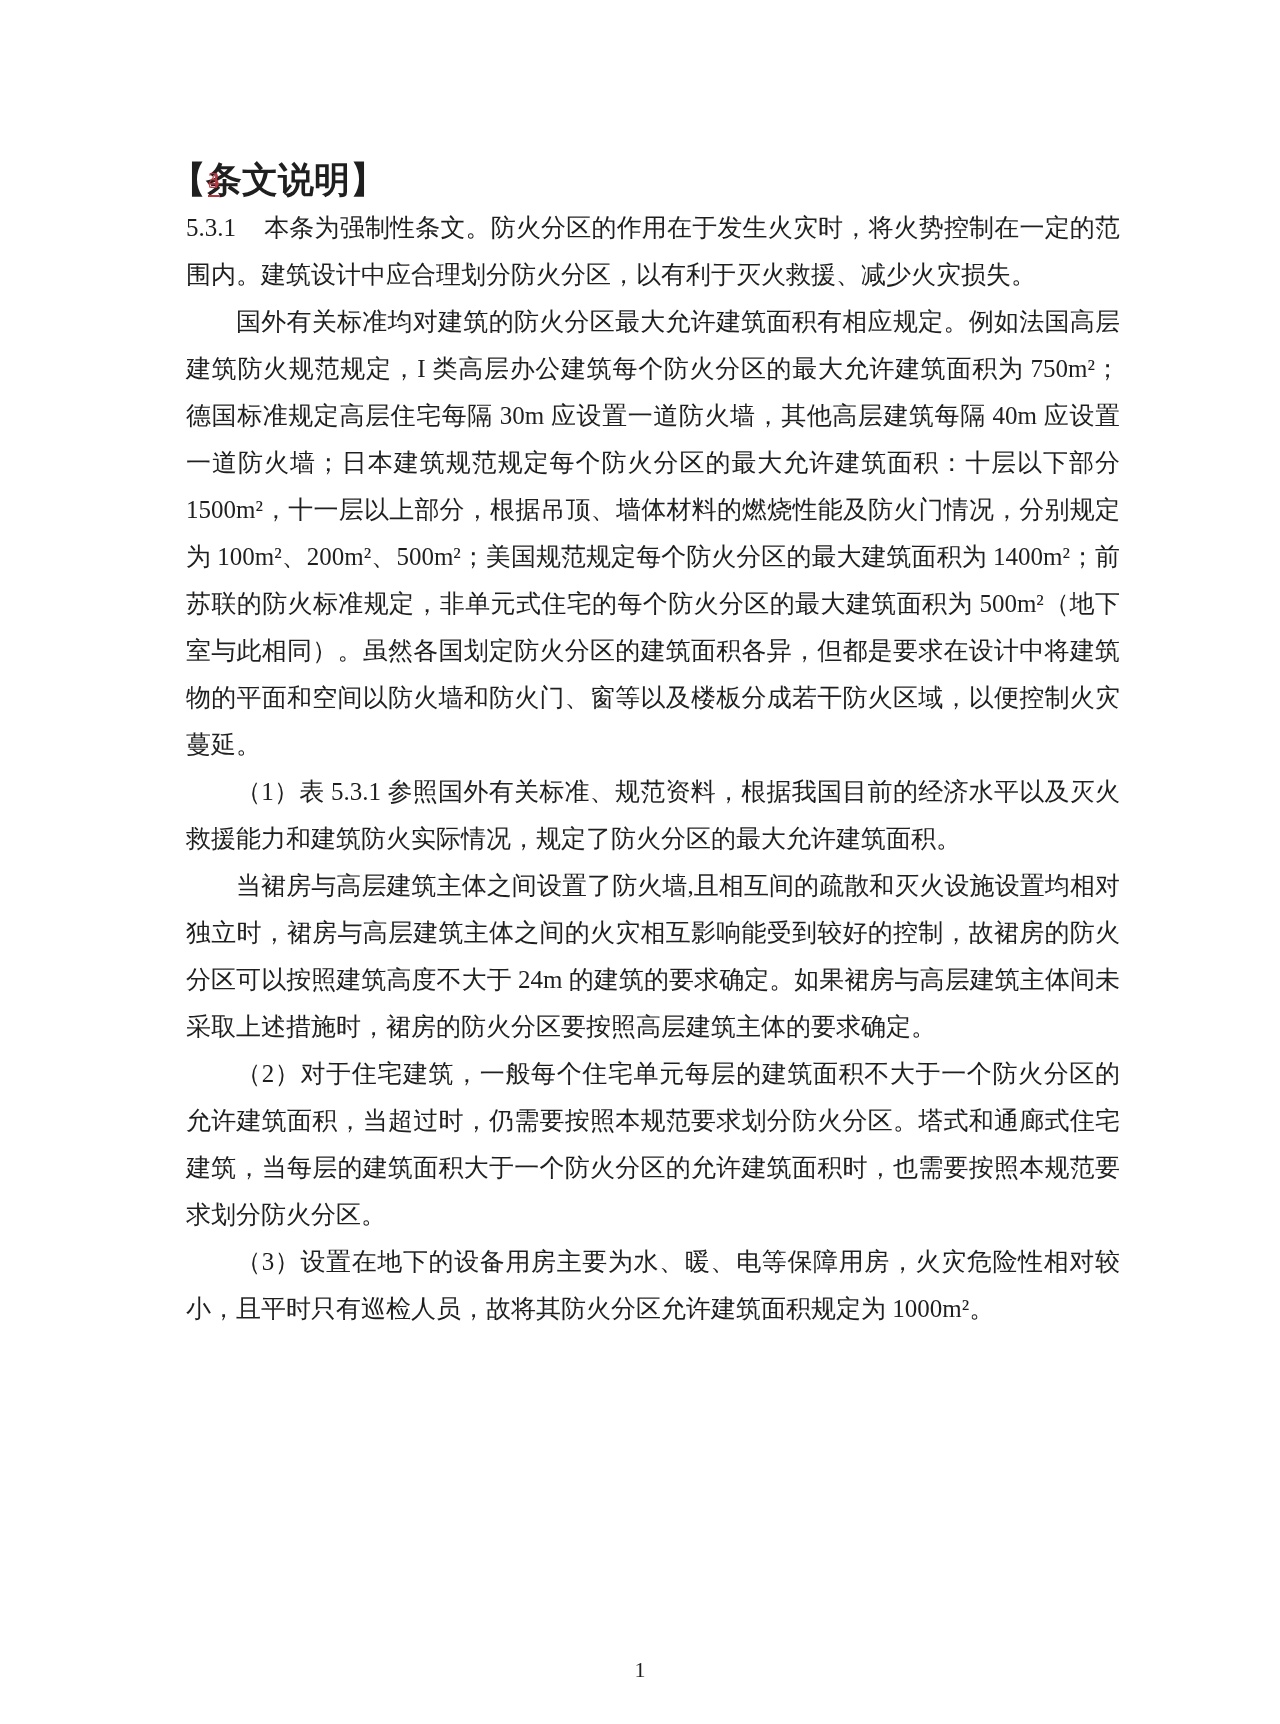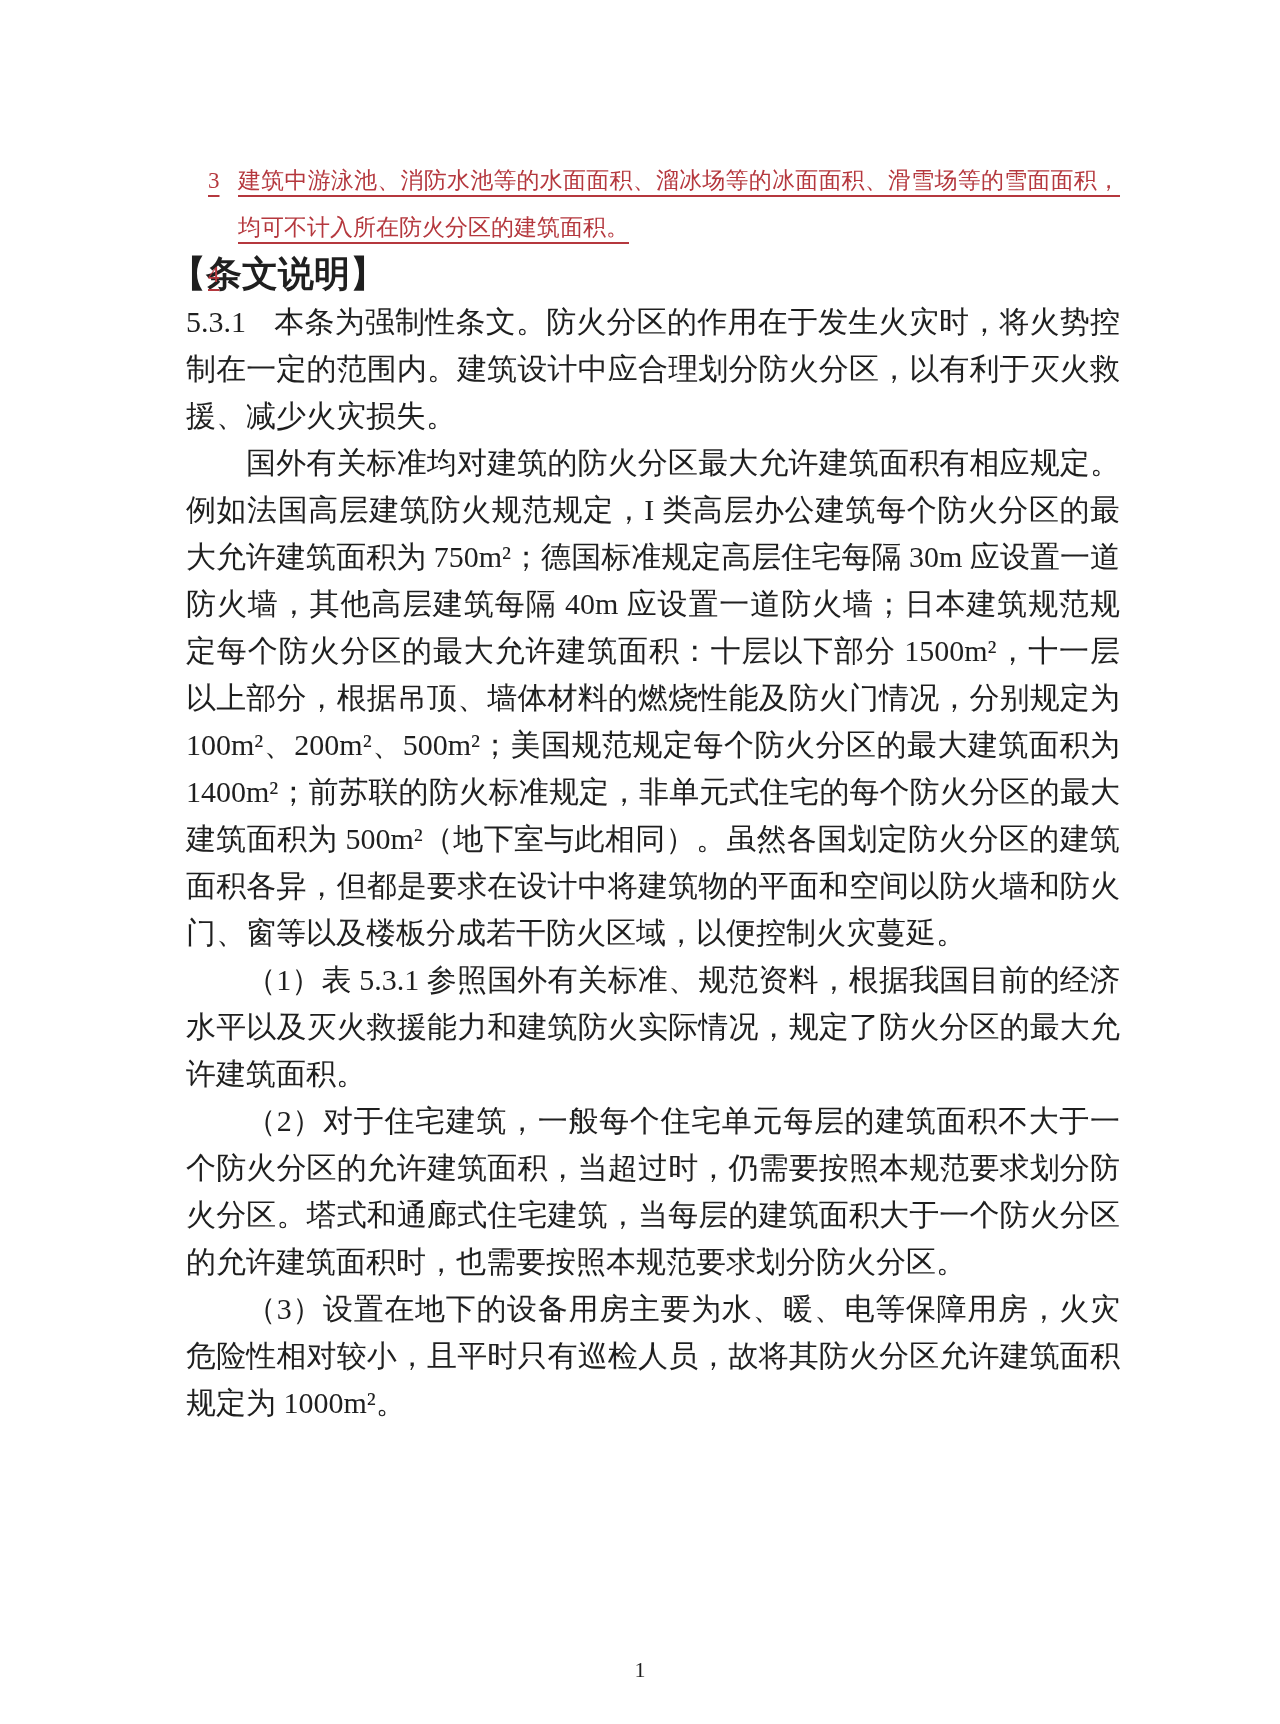"建筑中游泳池、消防水池等的水面面积、溜冰场等的冰面面积、滑雪场等的雪面面积，均可" span.txt { html: <span>建筑中游泳池、消防水池等的水面面积、溜冰场等的冰面面积、滑雪场等的雪面面积，均可不计入所在防火分区的建筑面积。</span> -> none }
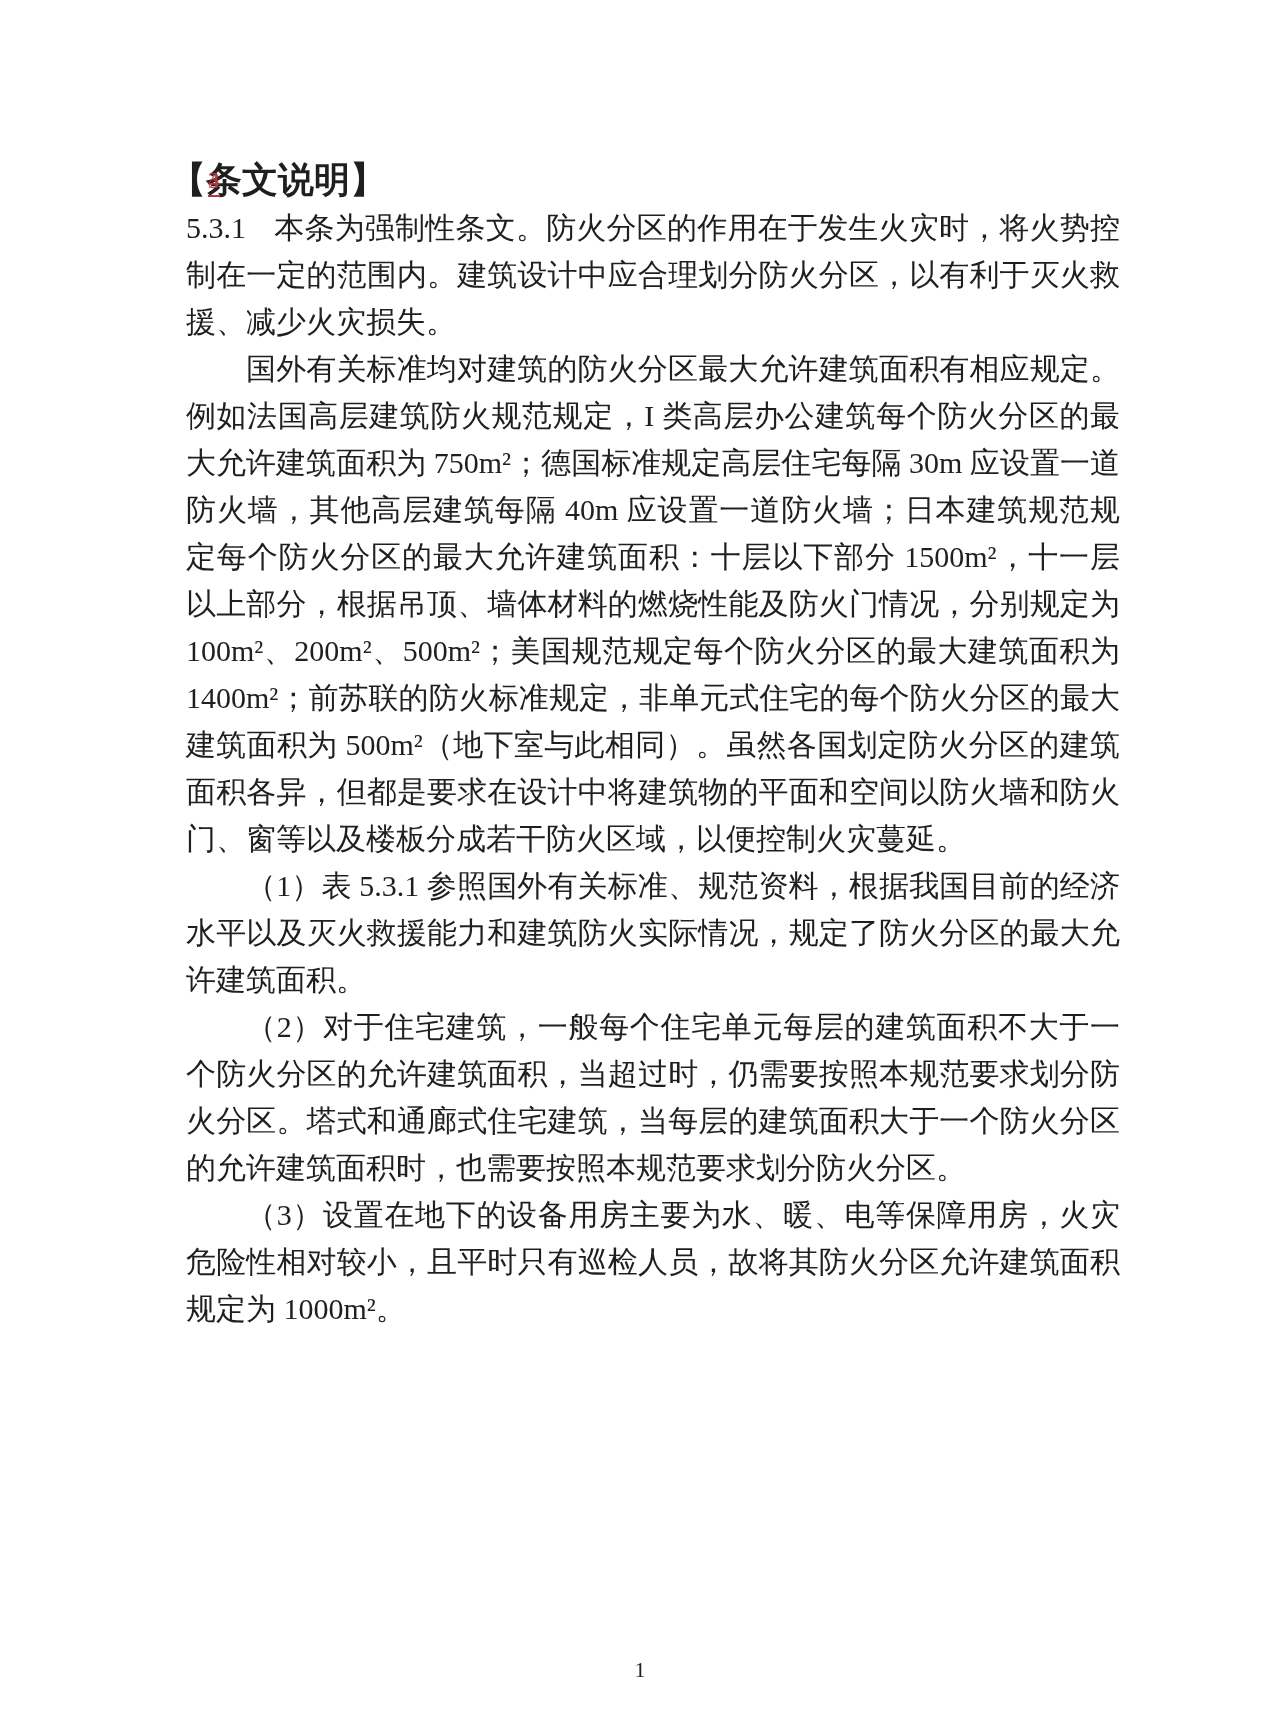"5.3.1" .body-para { font-size: 30px -> 25px }
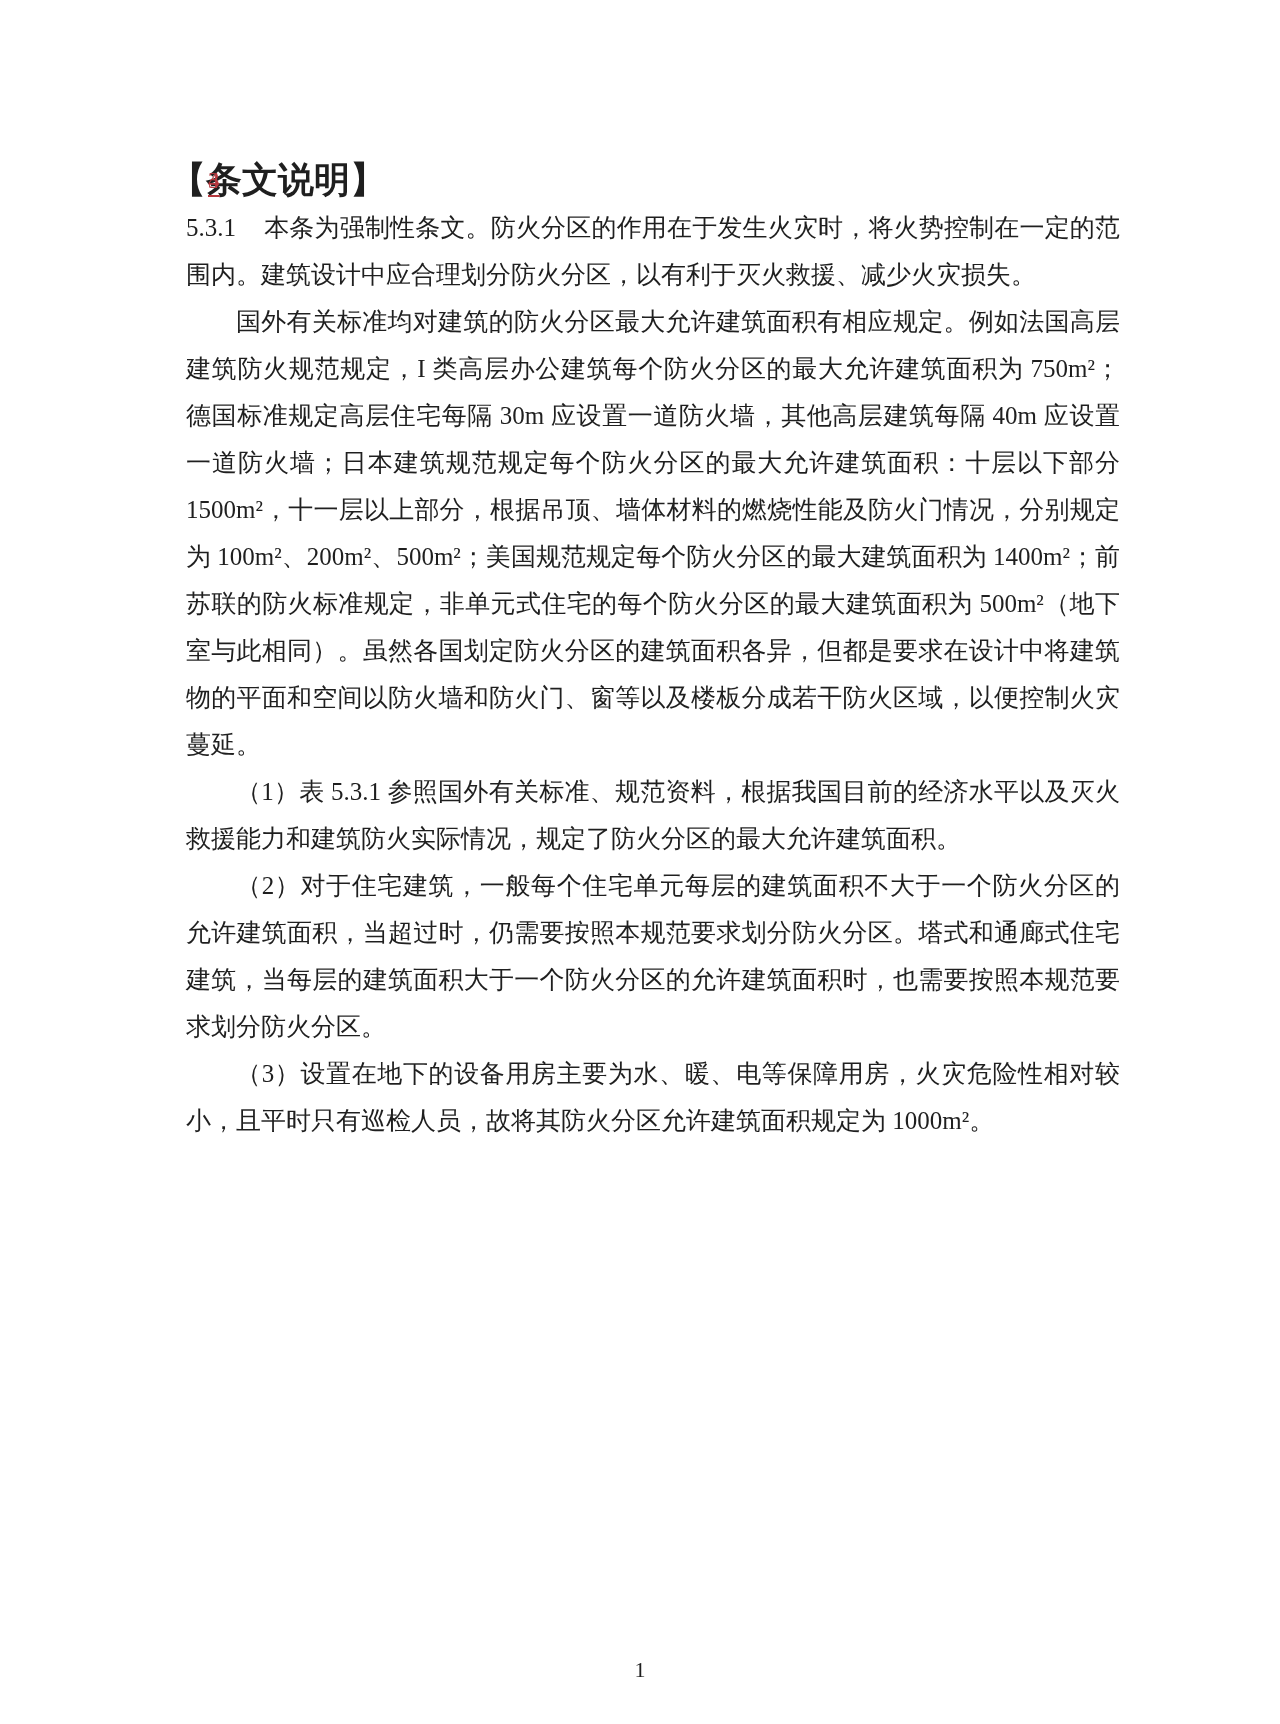"当裙房与高层建筑主体之间设置了防火墙,且相互间的疏散和灭火设施设置均相对独立时，" p.body-para { html: none -> <p>当裙房与高层建筑主体之间设置了防火墙,且相互间的疏散和灭火设施设置均相对独立时，裙房与高层建筑主体之间的火灾相互影响能受到较好的控制，故裙房的防火分区可以按照建筑高度不大于 24m 的建筑的要求确定。如果裙房与高层建筑主体间未采取上述措施时，裙房的防火分区要按照高层建筑主体的要求确定。</p> }
